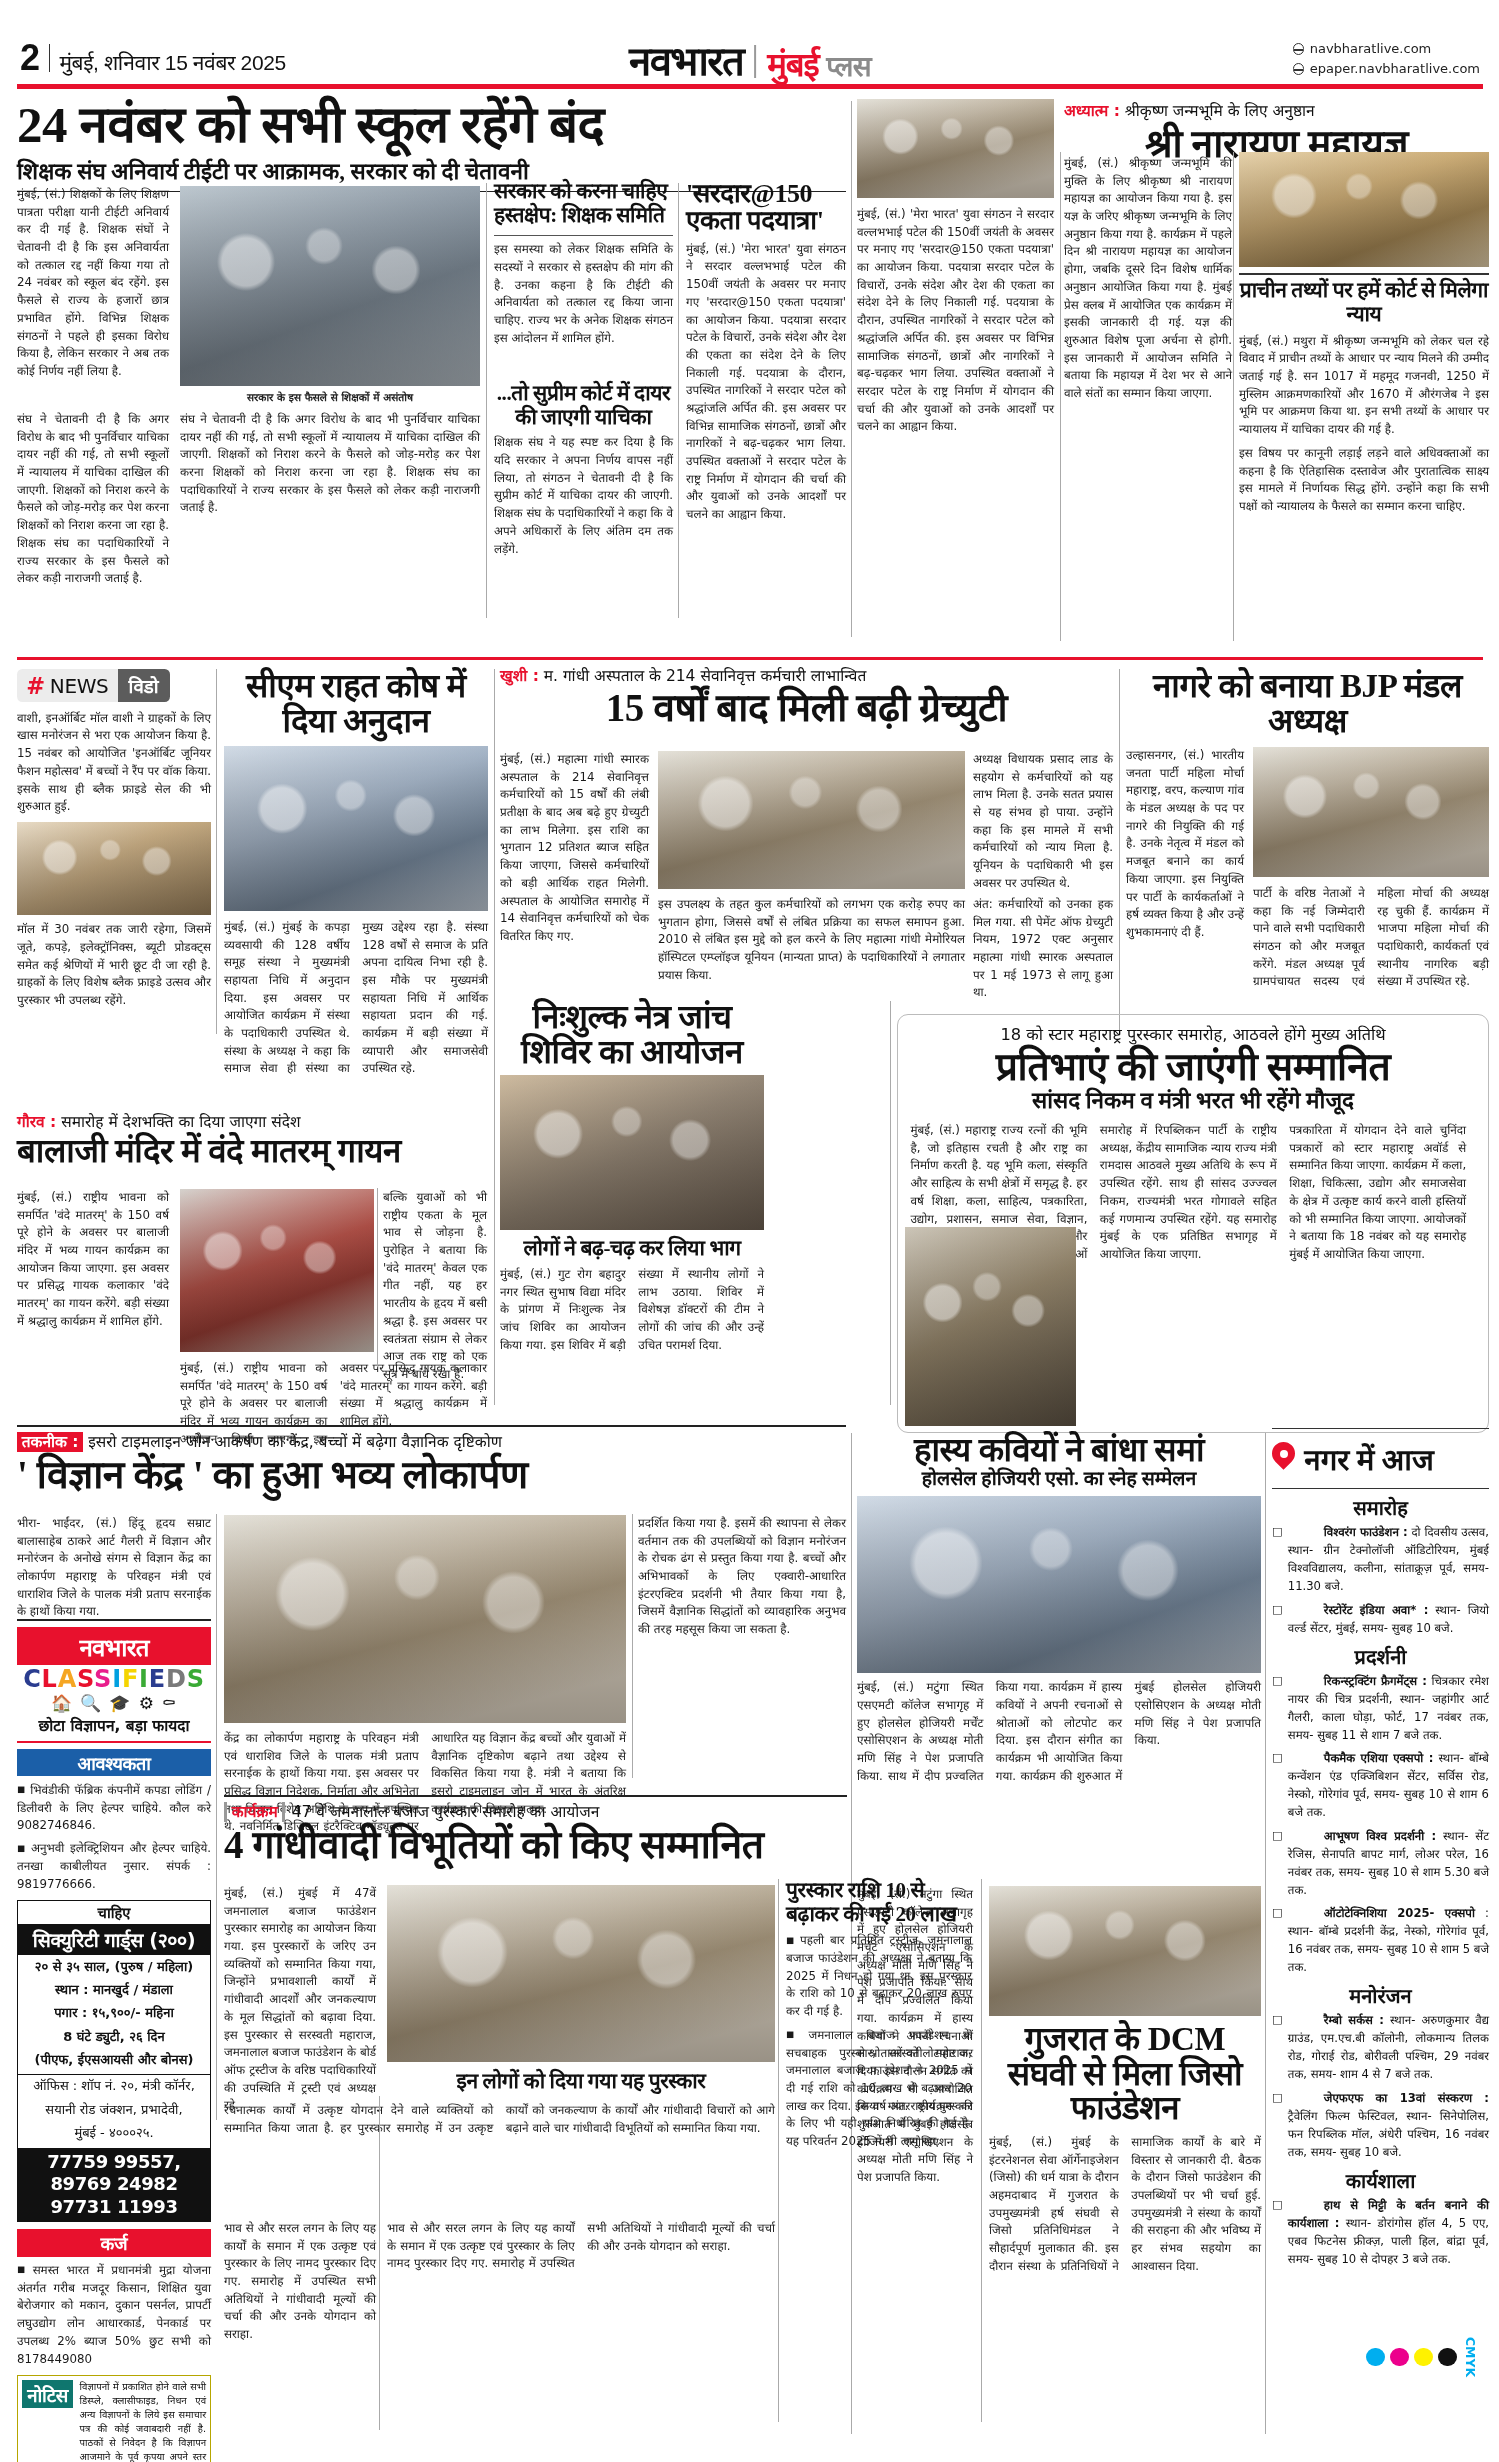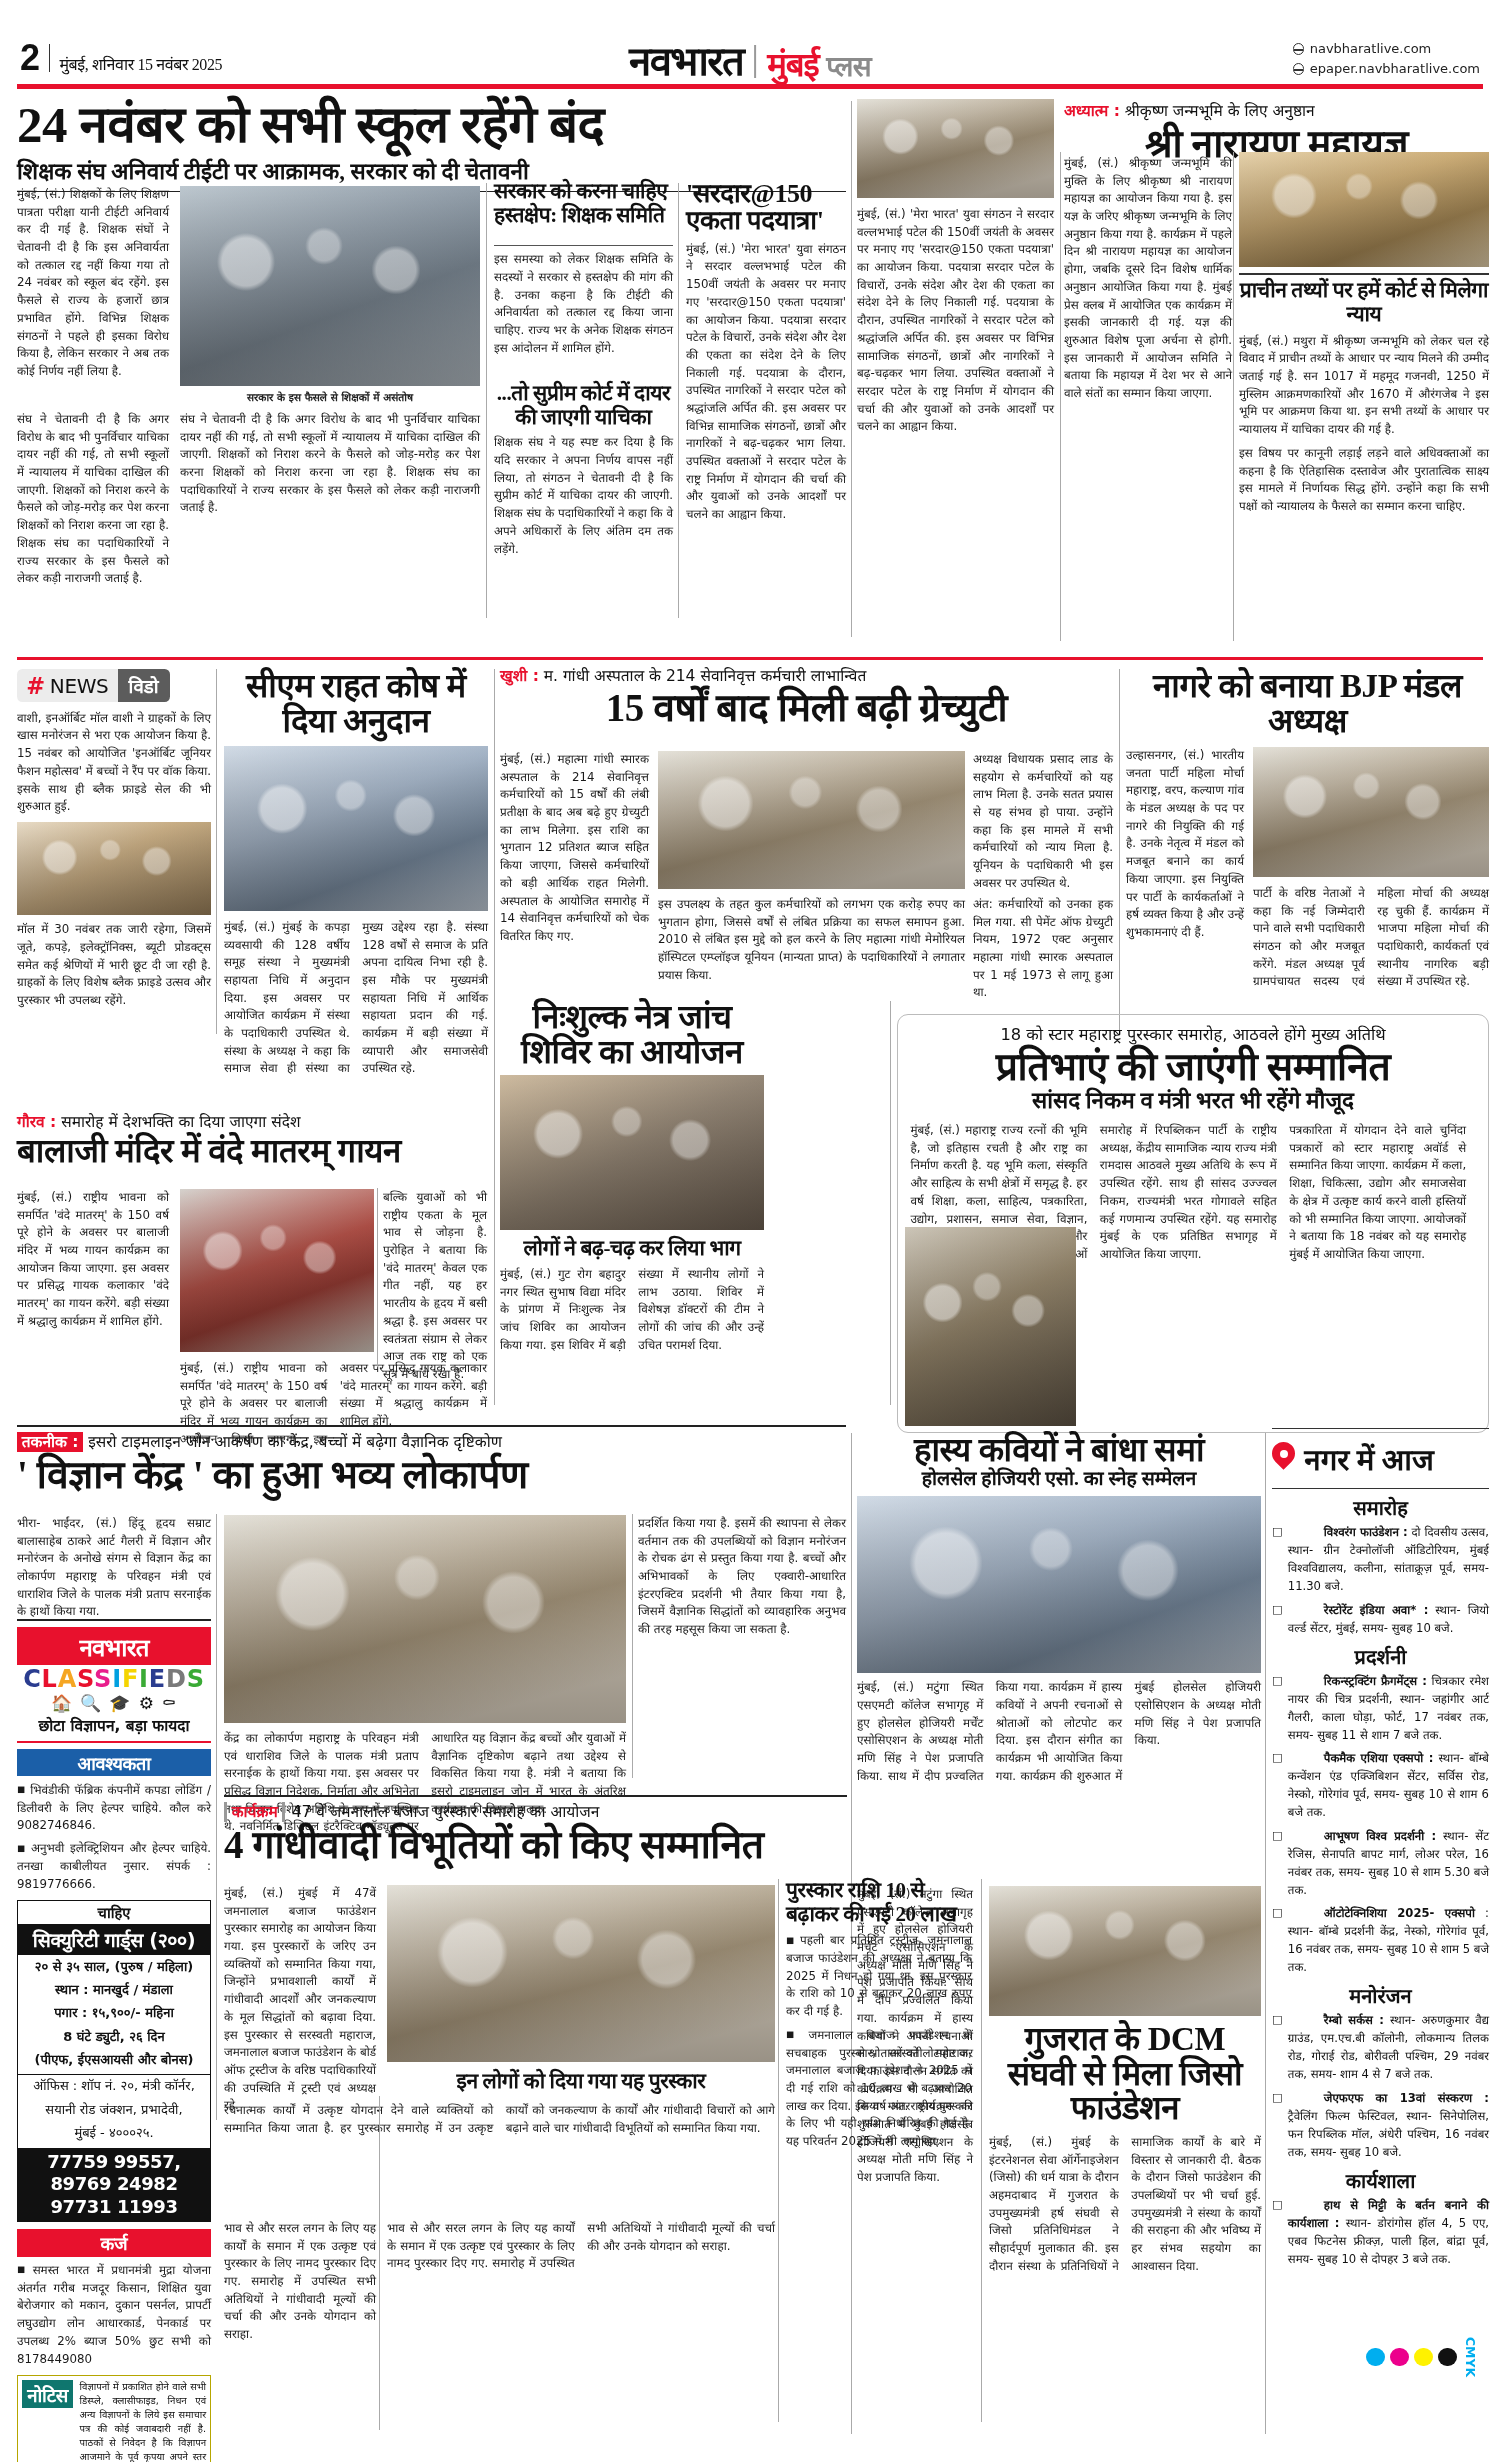"मुंबई, शनिवार 15 नवंबर 2025" .mh-date { font-family: Liberation Serif, serif -> Liberation Sans, sans-serif; font-size: 16px -> 21px }
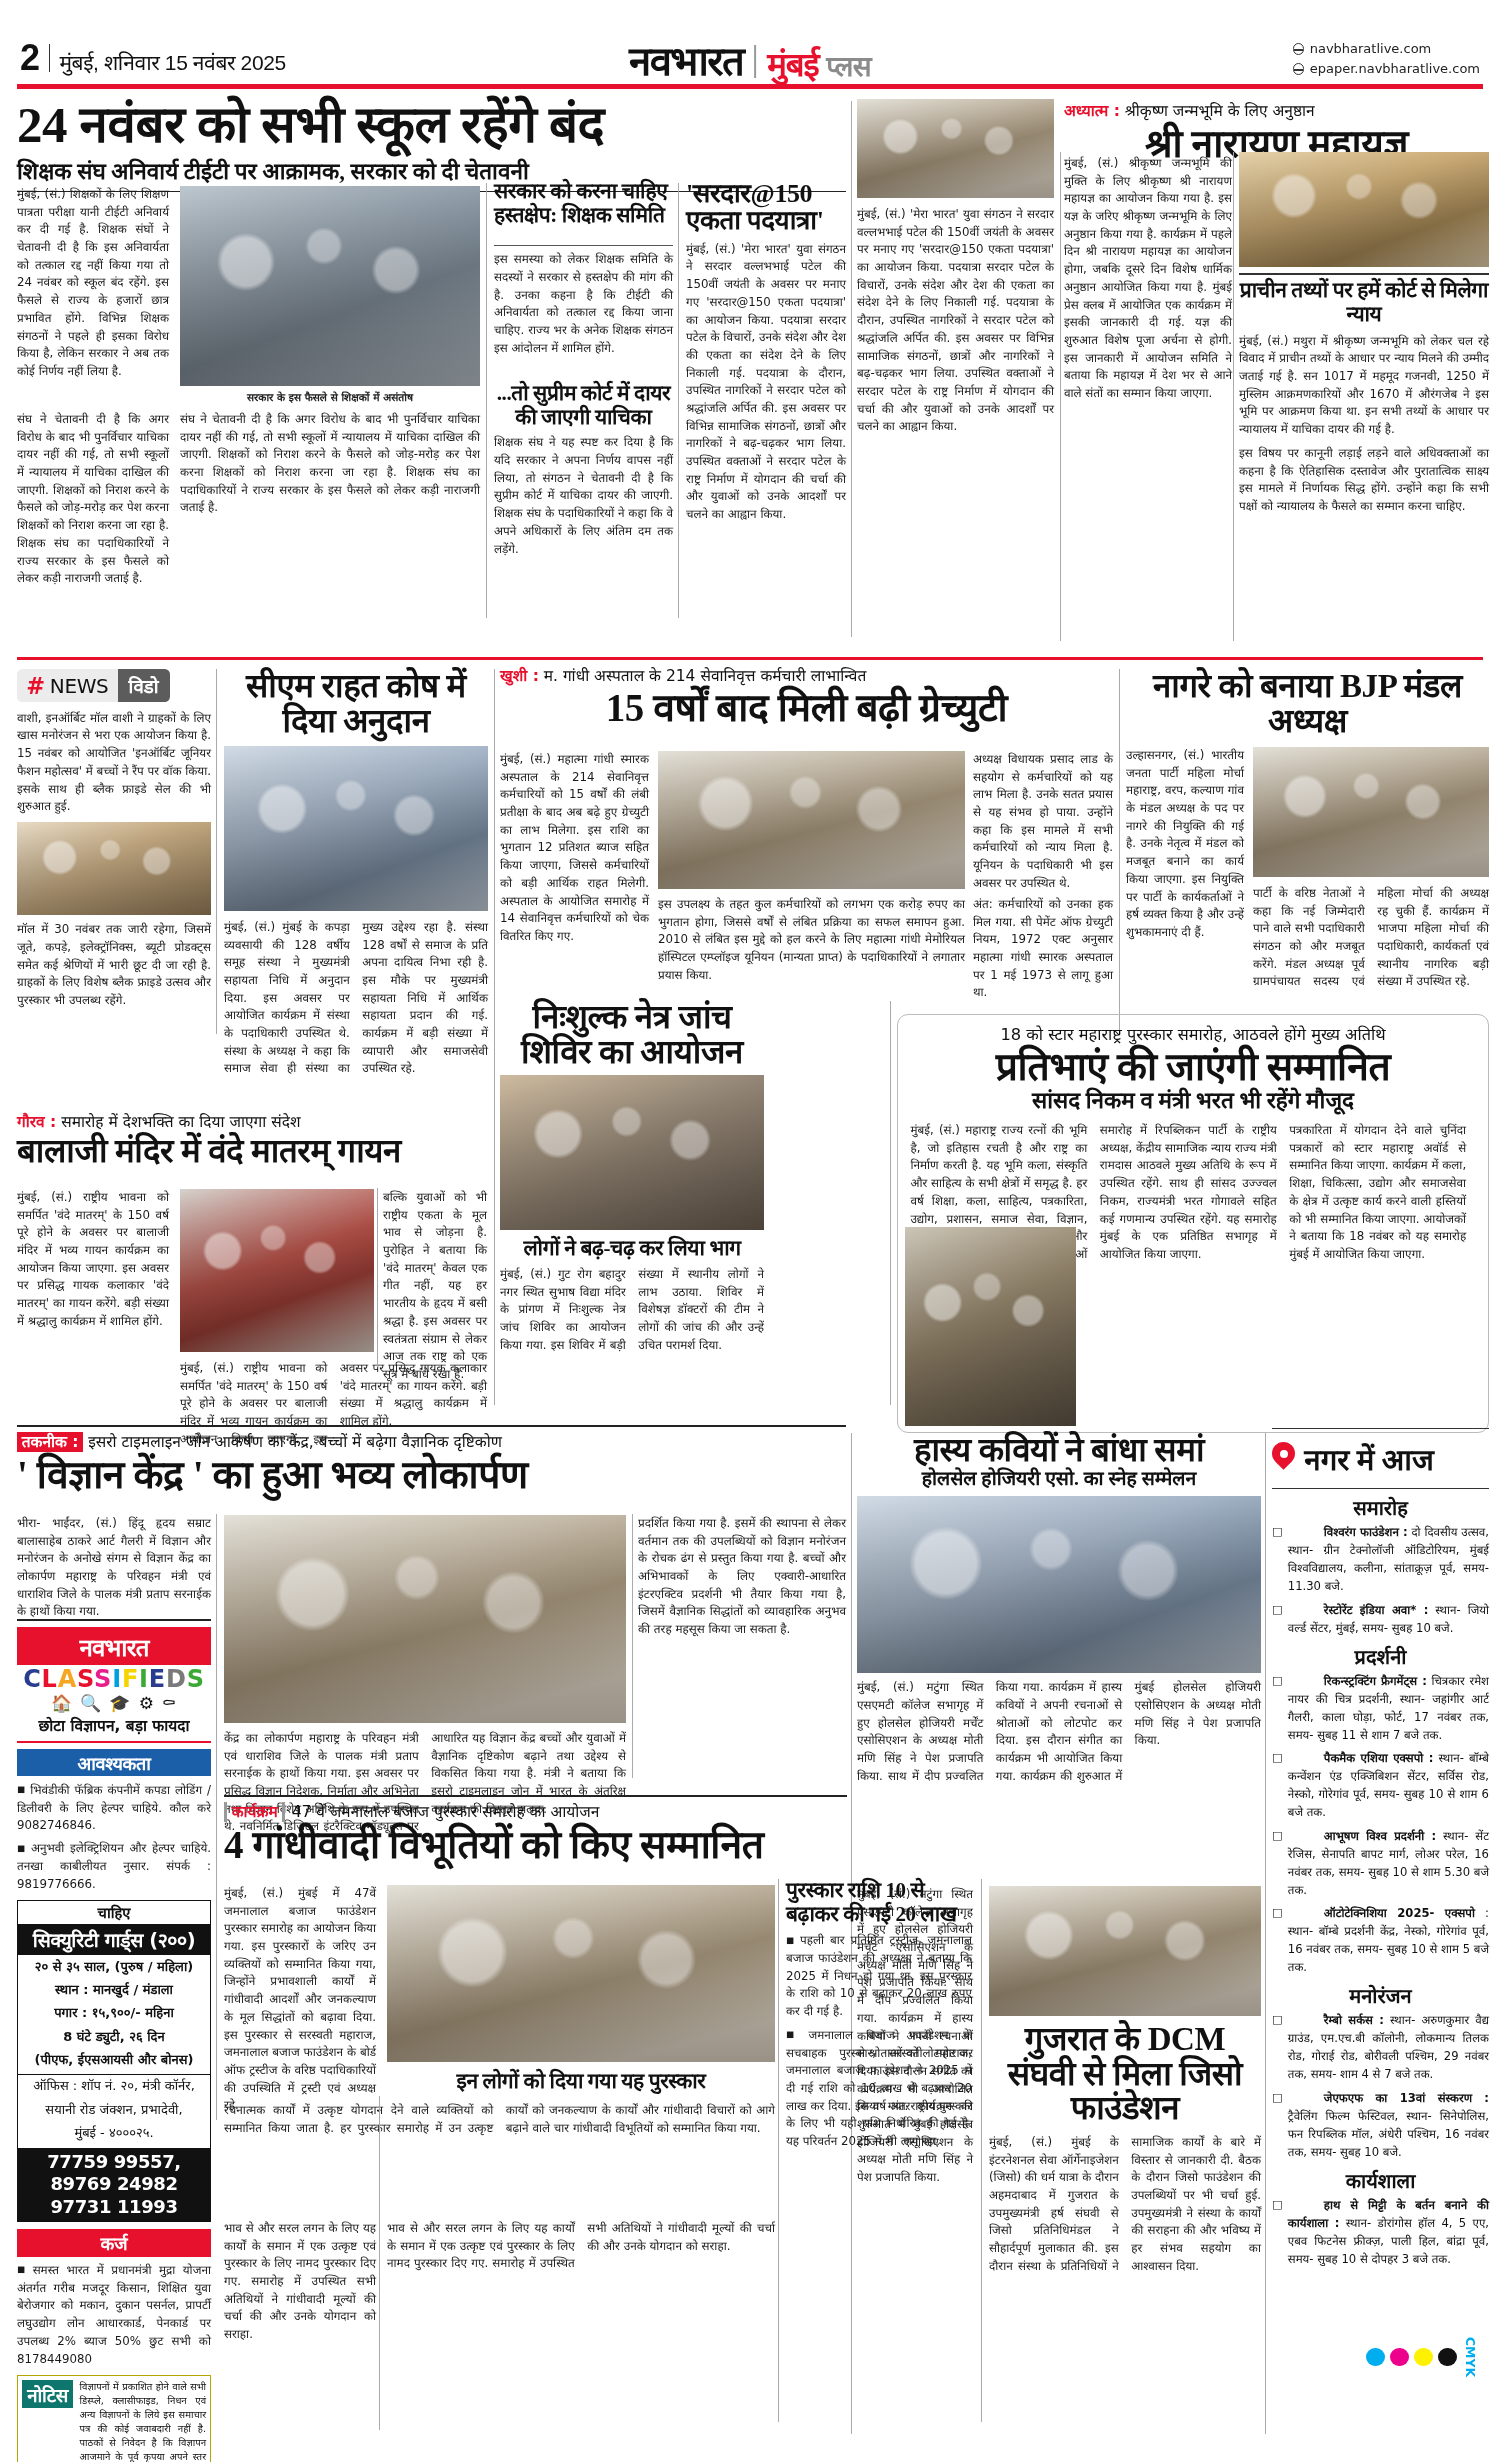"सरकार को करना चाहिए हस्तक्षेप:" div.hl { padding-bottom: 18px -> 8px }
